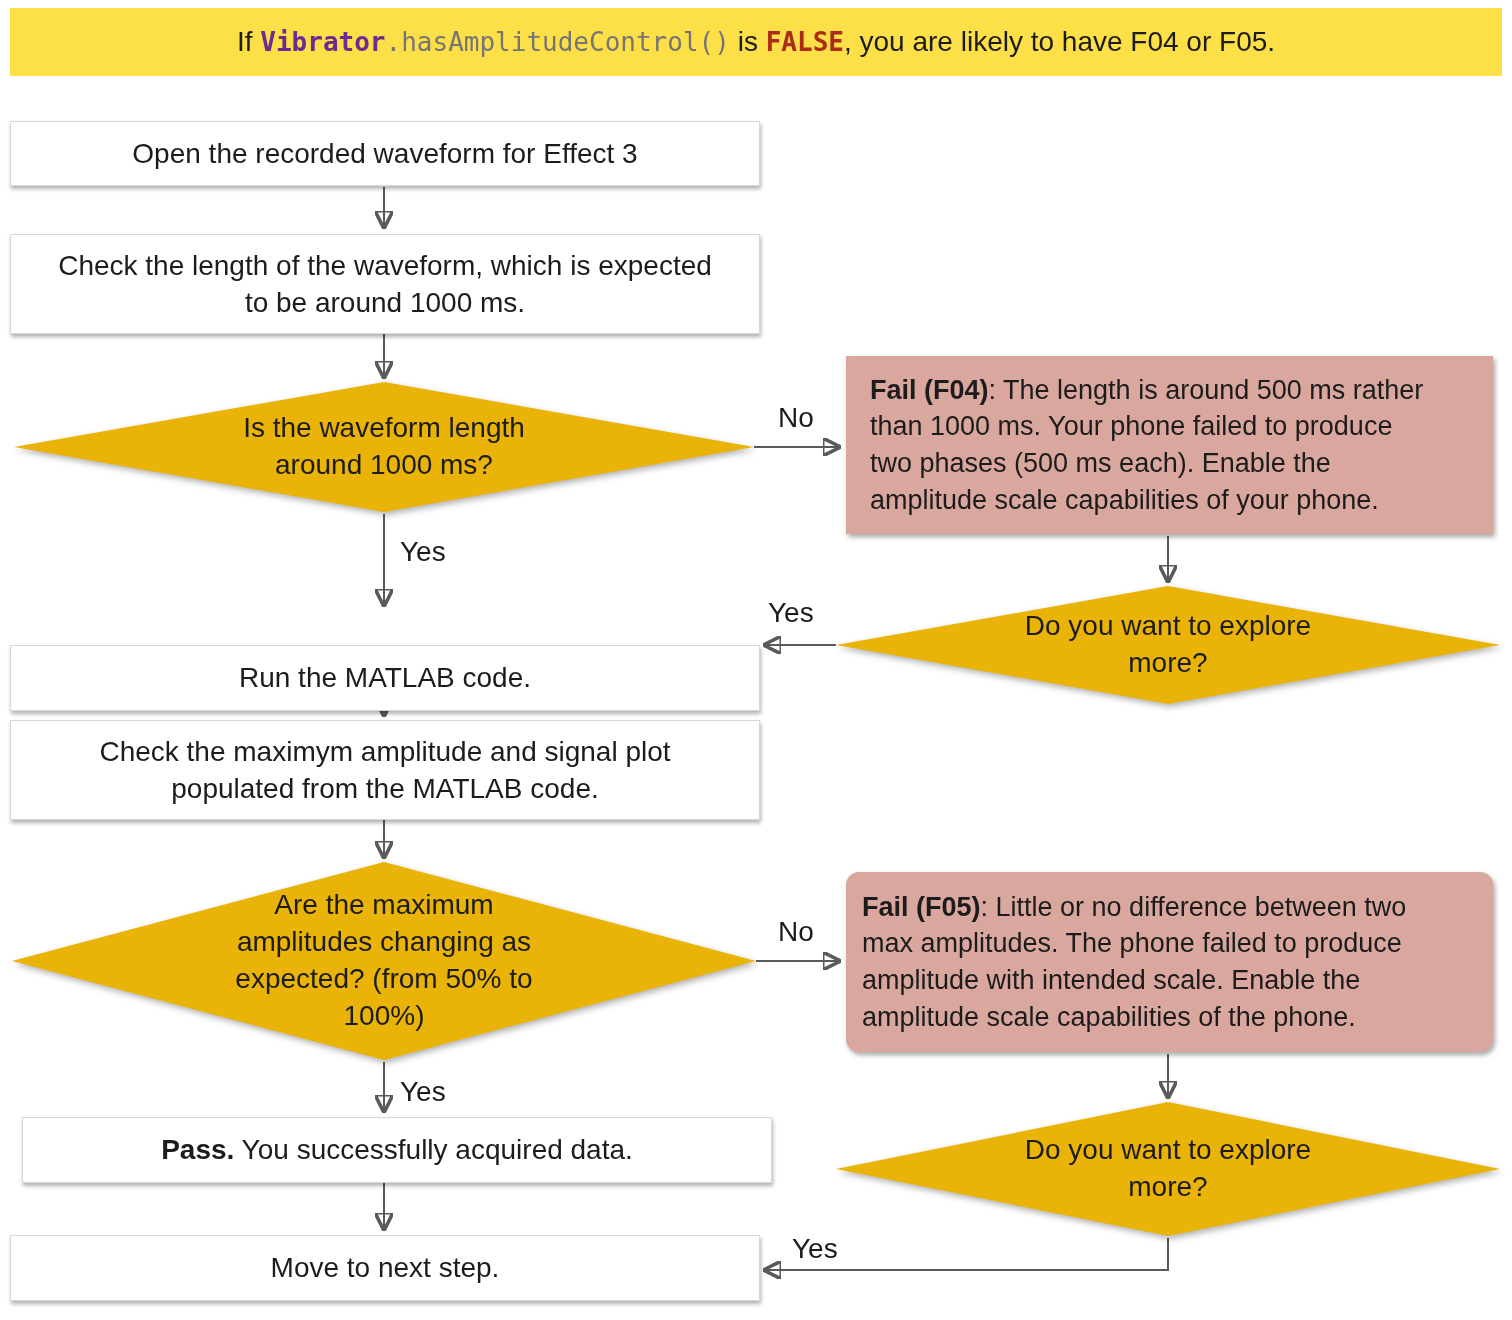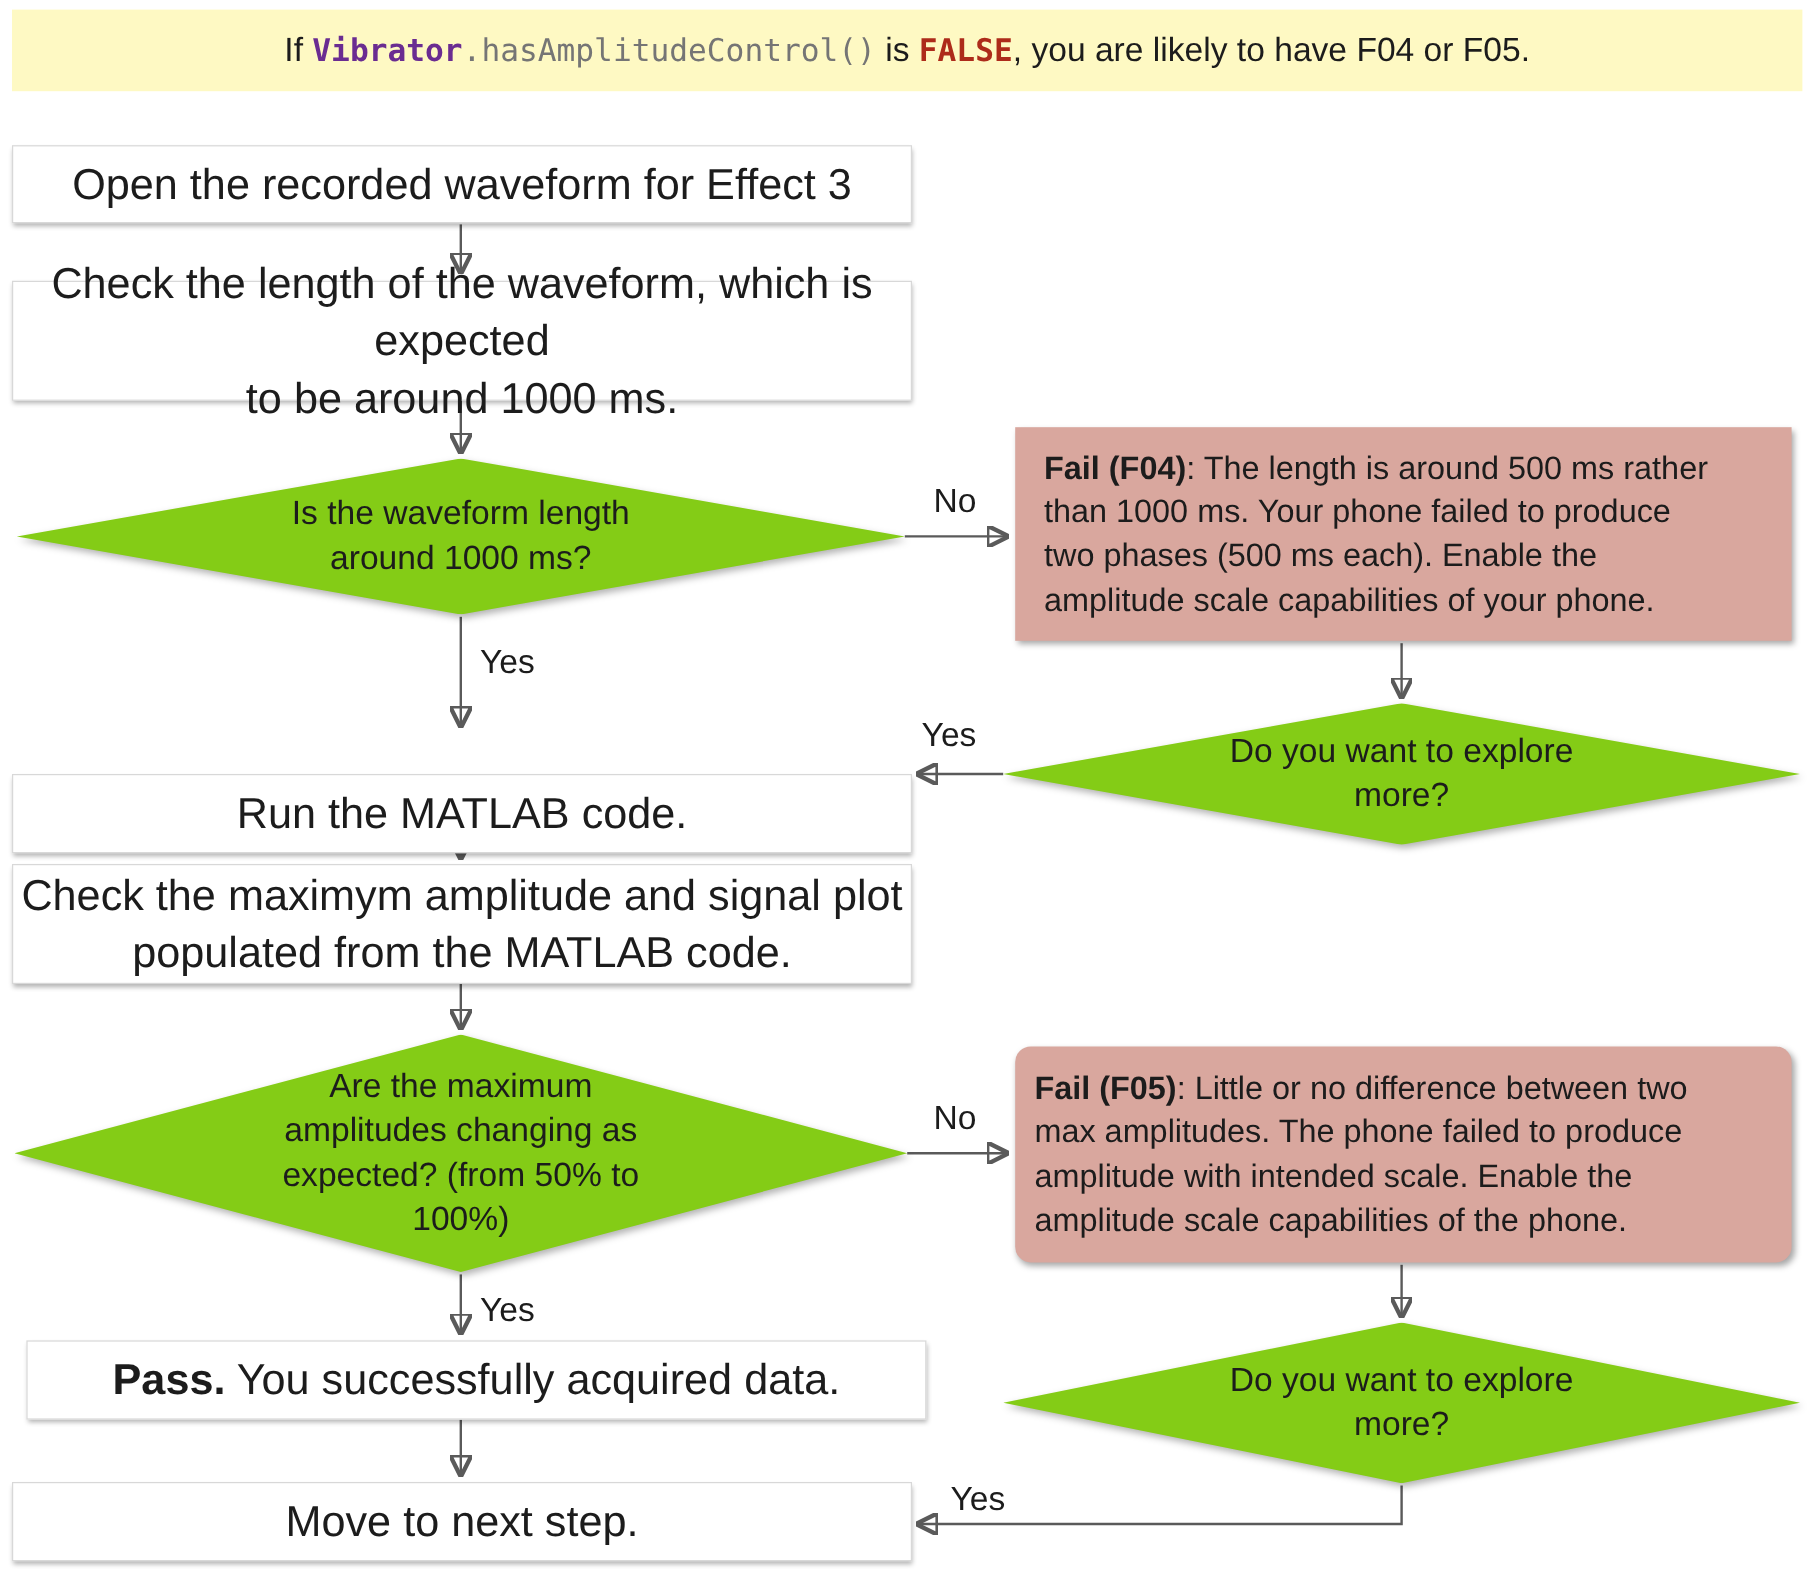"If Vibrator.hasAmplitudeControl() is" .header { background: #fef9c3 -> #fde047 }
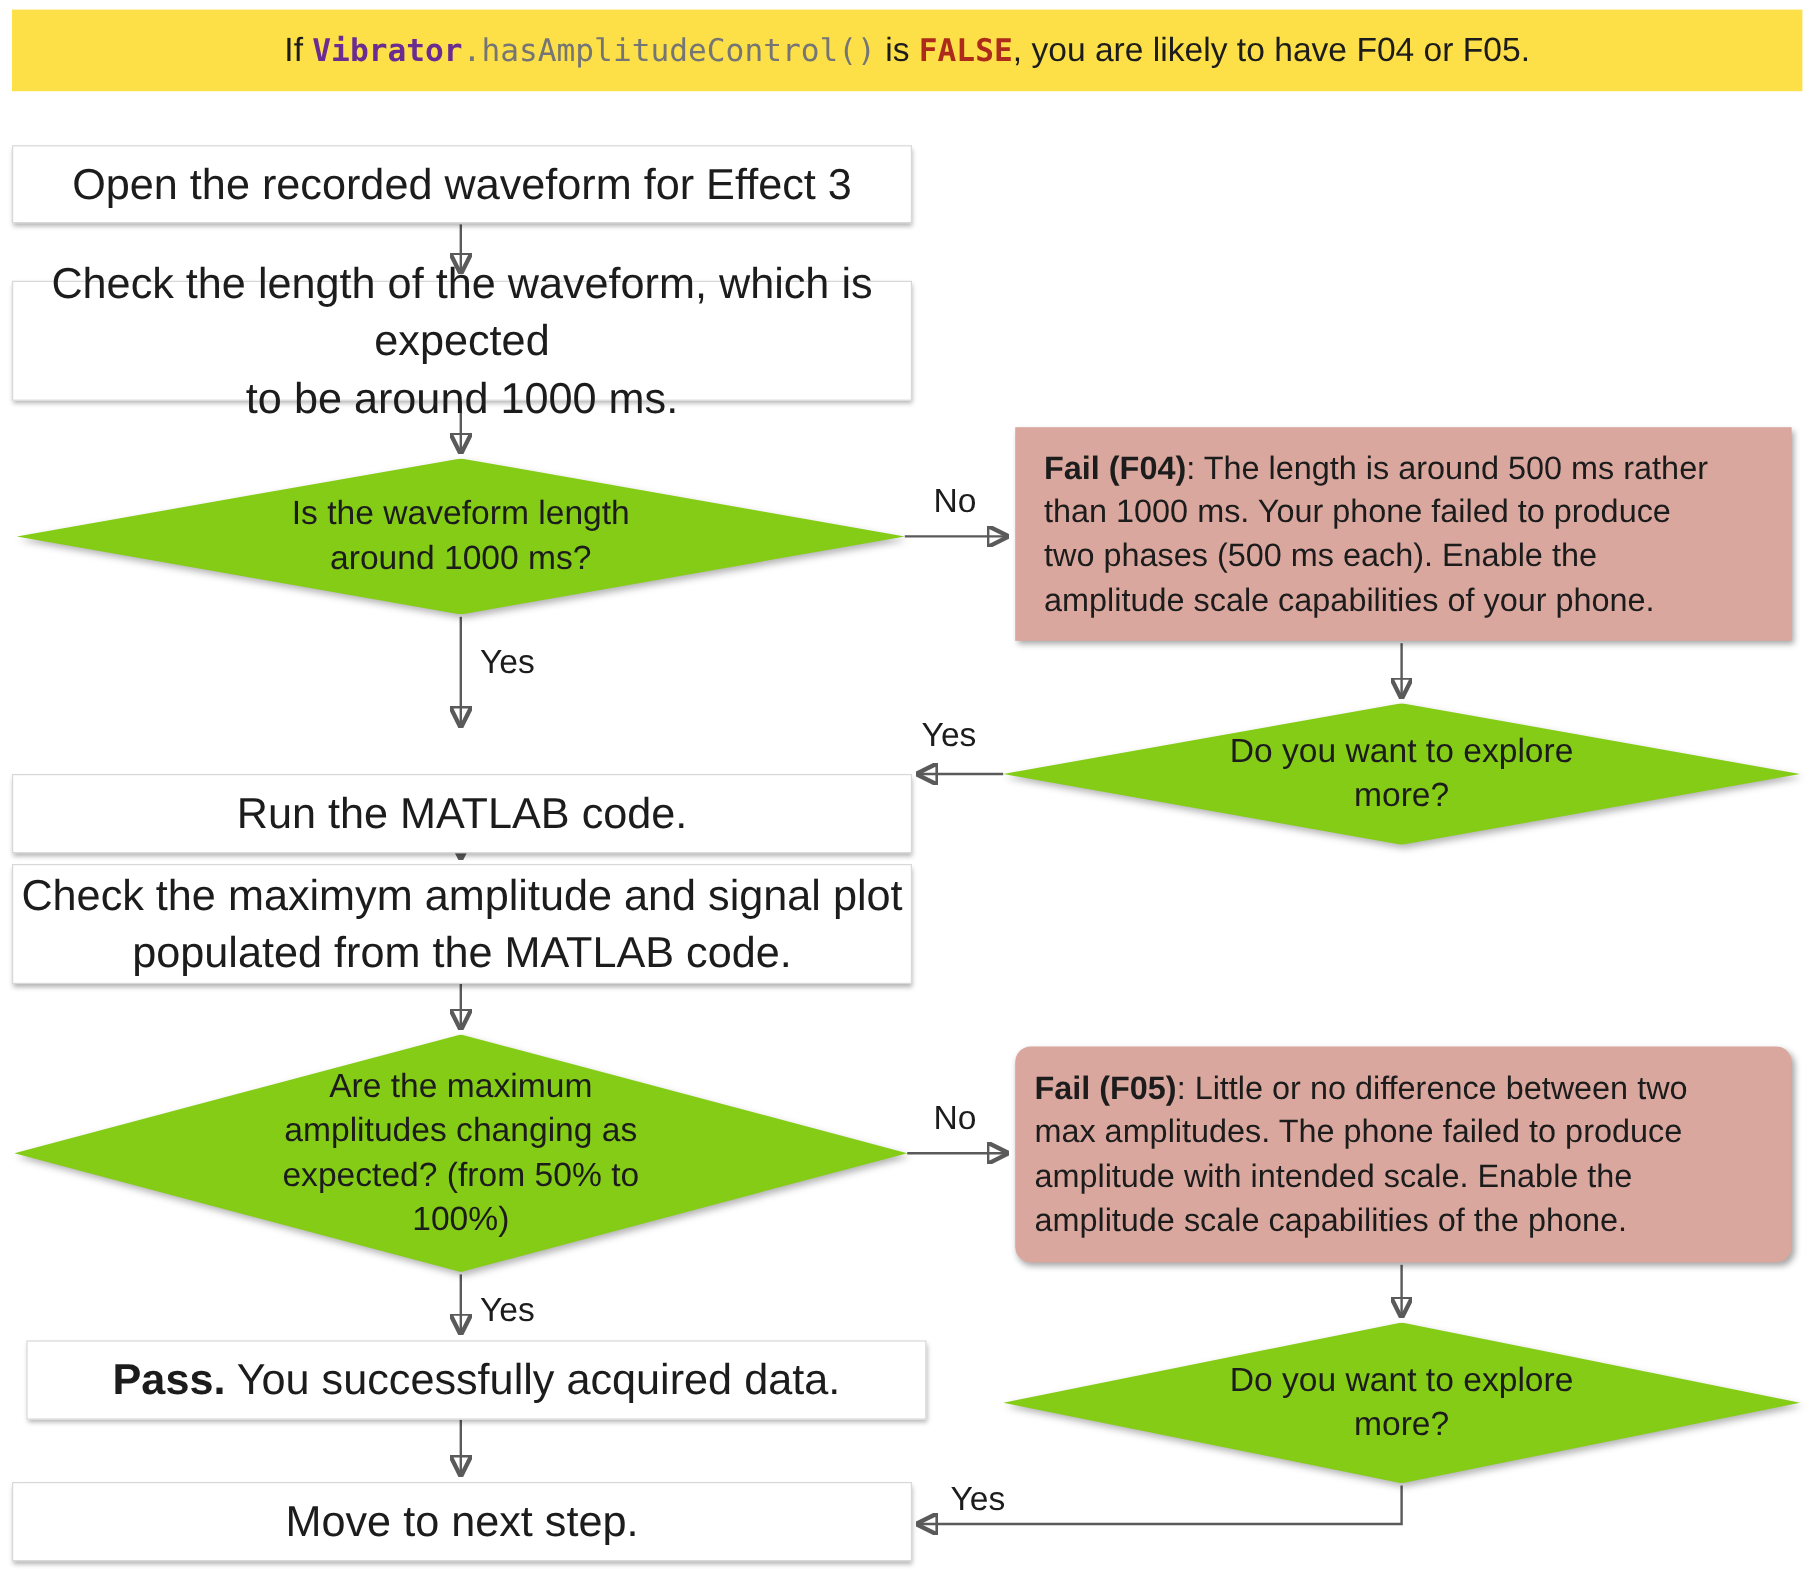"Open the recorded waveform for" .pbox { font-size: 36px -> 28px }
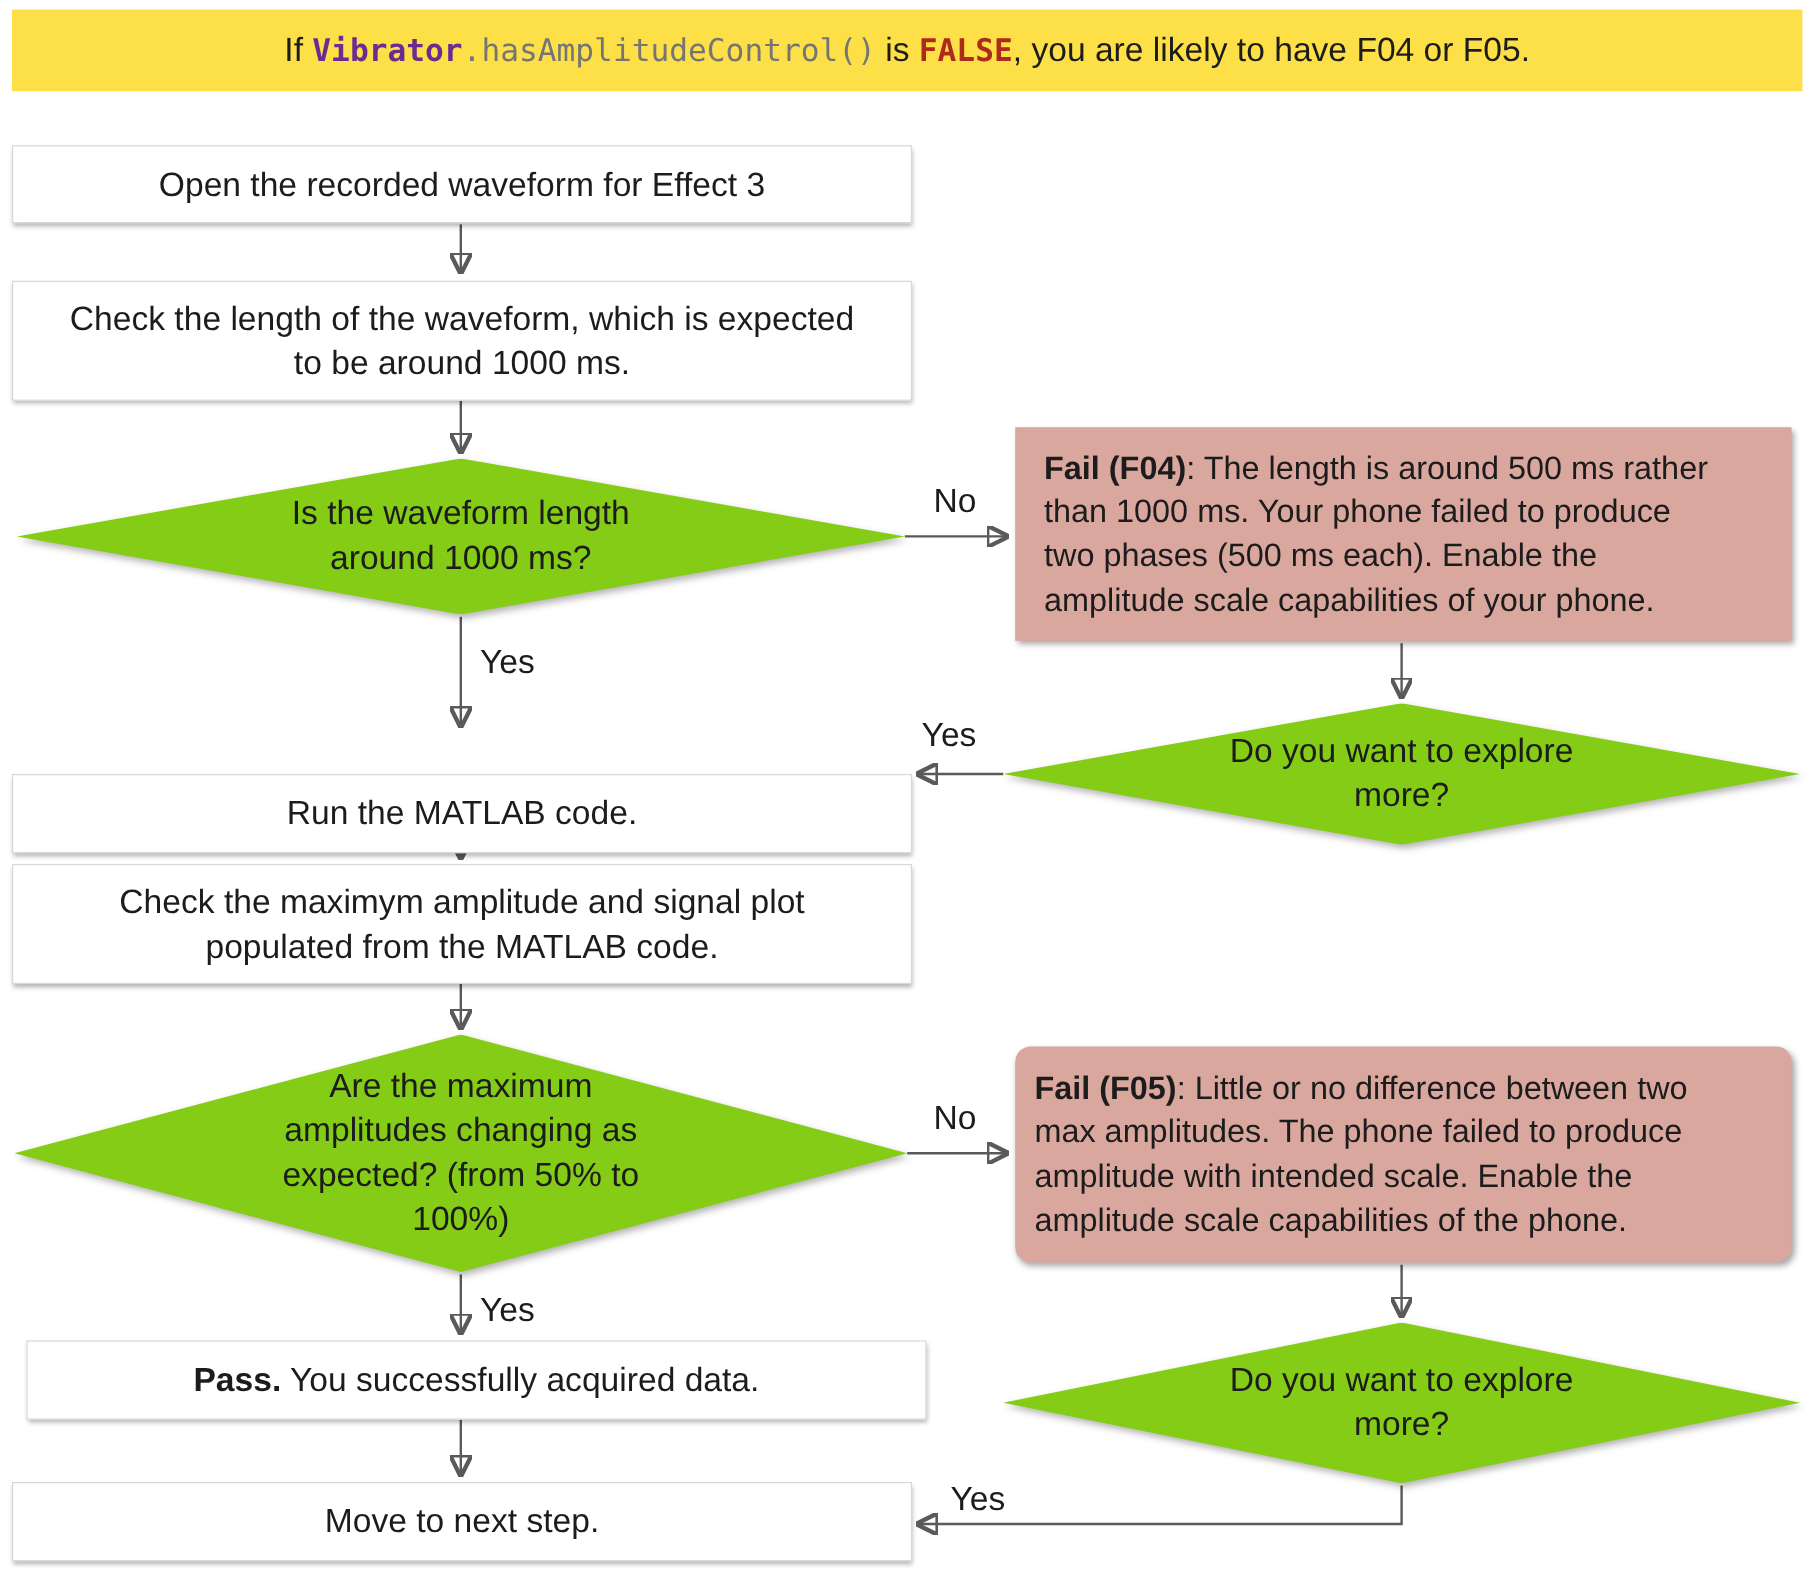"Is the waveform length" .diamond { background: #84cc16 -> #eab308 }
